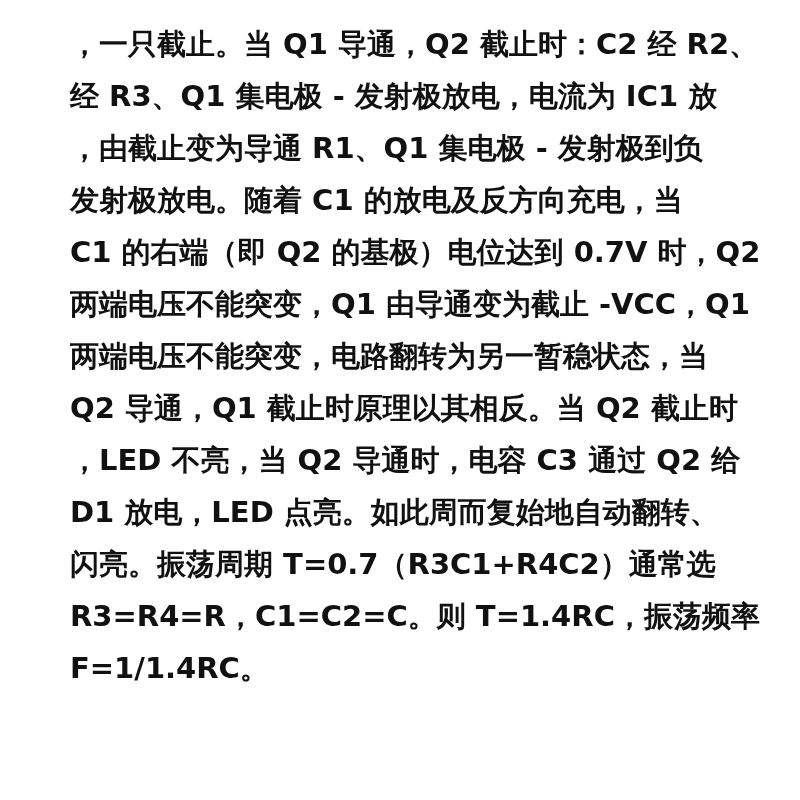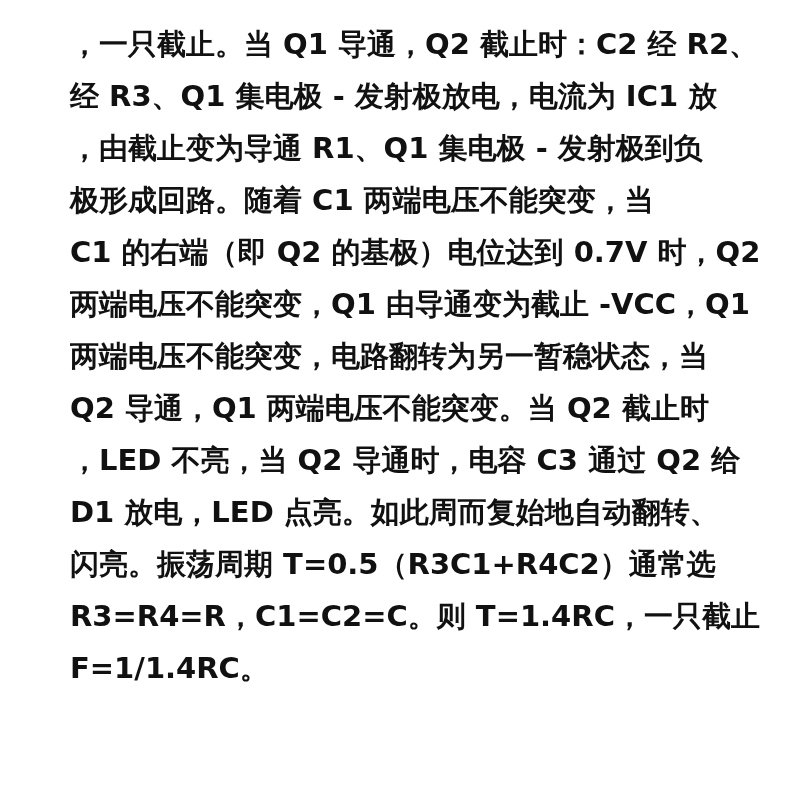"极形成回路。随着 C1 两端电压不能突变，当" span.line { text: 极形成回路。随着 C1 两端电压不能突变 -> 发射极放电。随着 C1 的放电及反方向充电 }
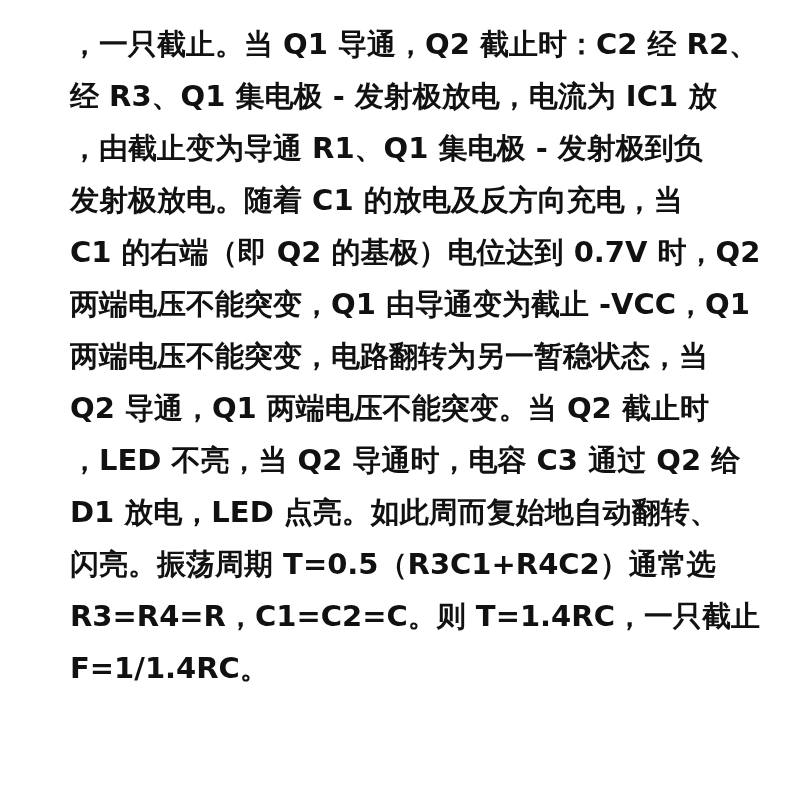"Q2 导通，Q1 两端电压不能突变。当 Q2 截止时" span.line { text: 两端电压不能突变 -> 截止时原理以其相反 }
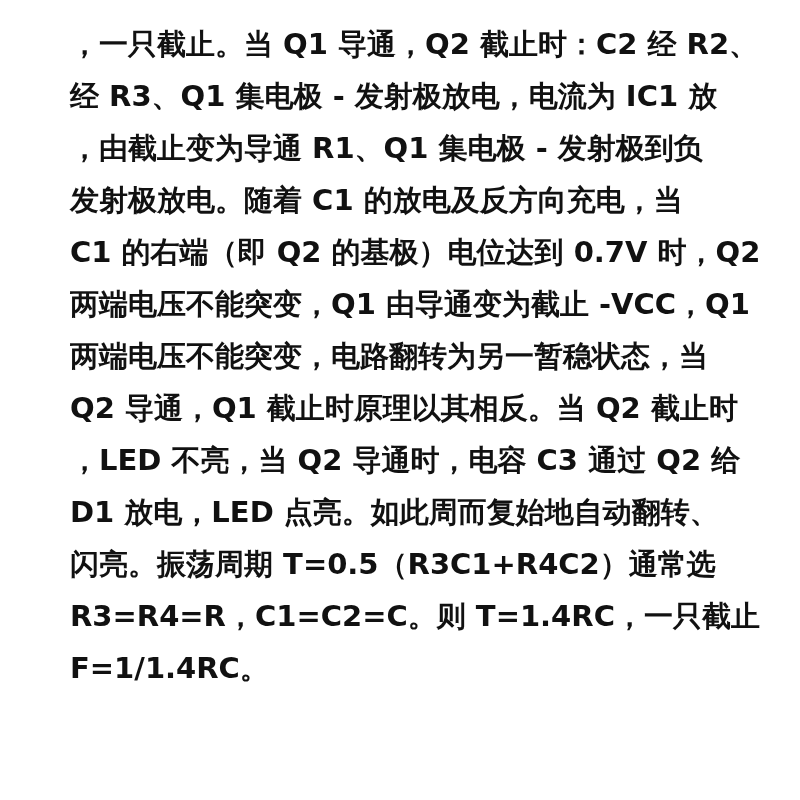"闪亮。振荡周期 T=0.5（R3C1+R4C2）通常选" span.line { text: 0.5 -> 0.7 }
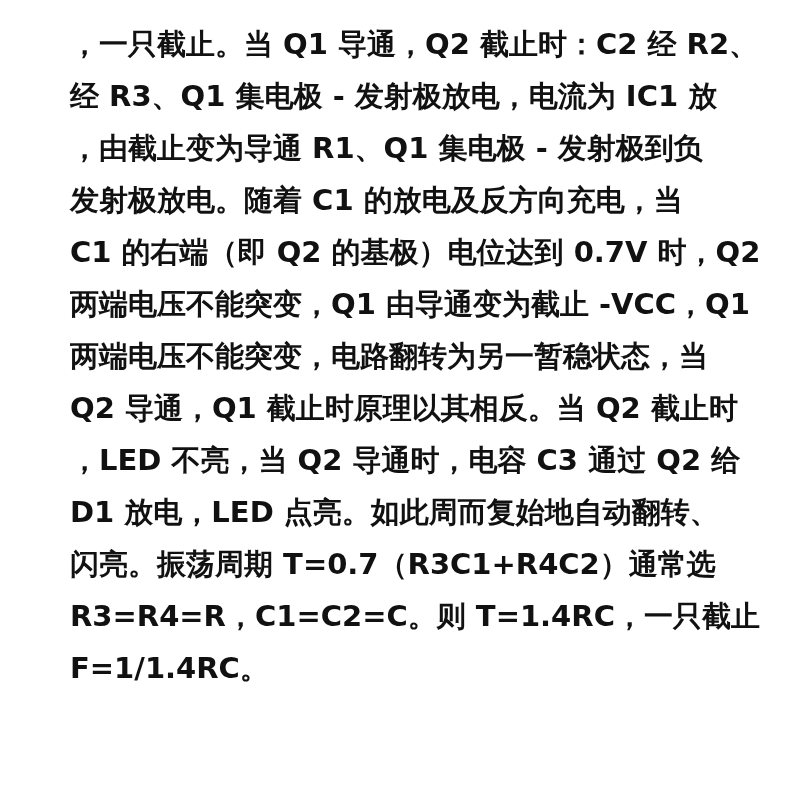"R3=R4=R，C1=C2=C。则 T=1.4RC，一只截止" span.line { text: 一只截止 -> 振荡频率 }
